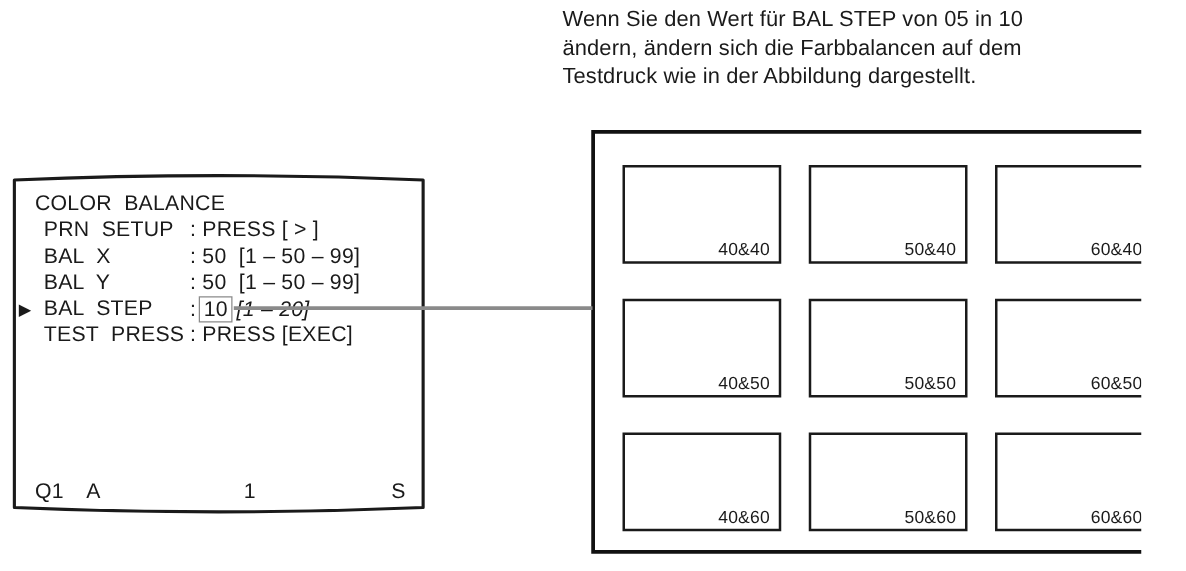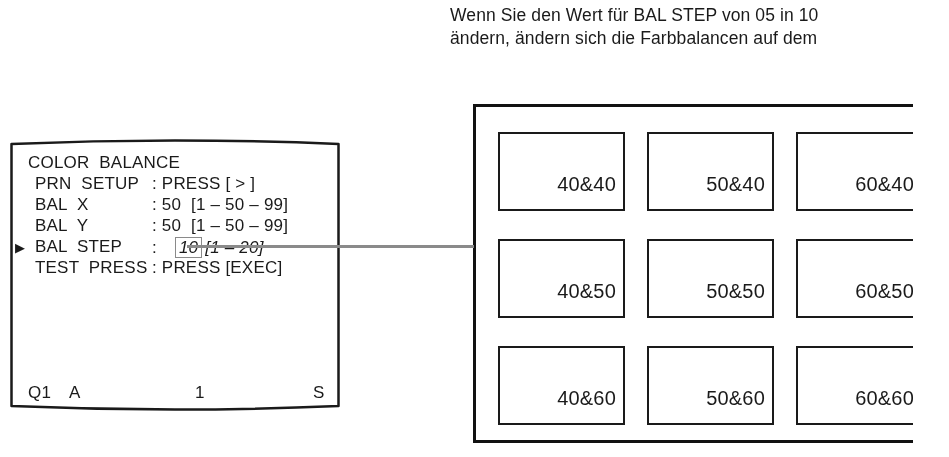"Testdruck wie in der Abbildung" div { html: none -> <div>Testdruck wie in der Abbildung dargestellt.</div> }
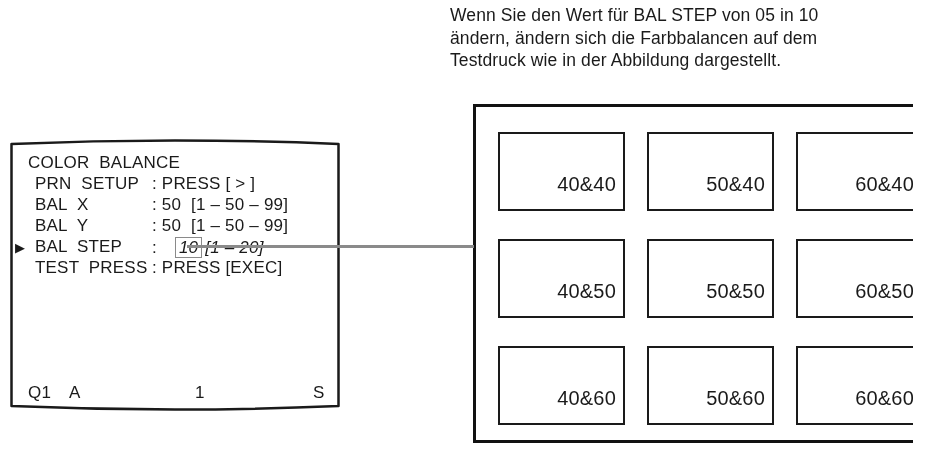"40&40" .cell-label { bottom: 13px -> 2px; font-size: 20px -> 14px }
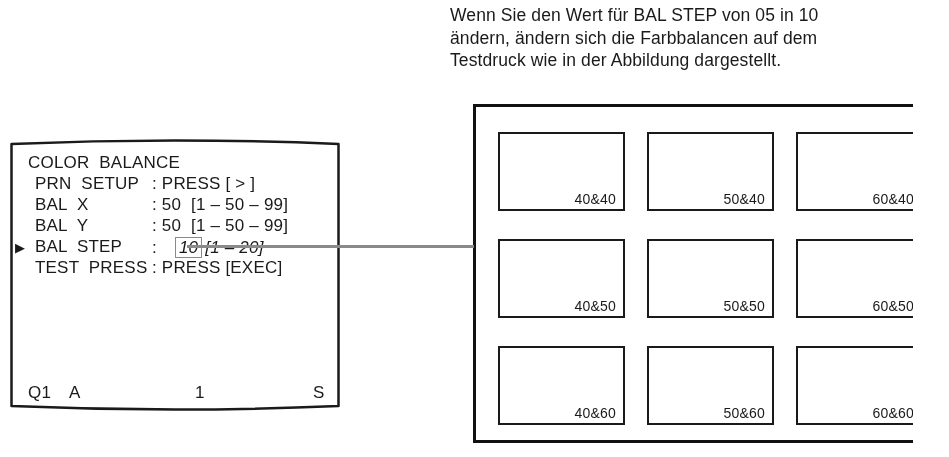"10" .val-box { font-style: italic -> none; margin-left: 18px -> 2px }
